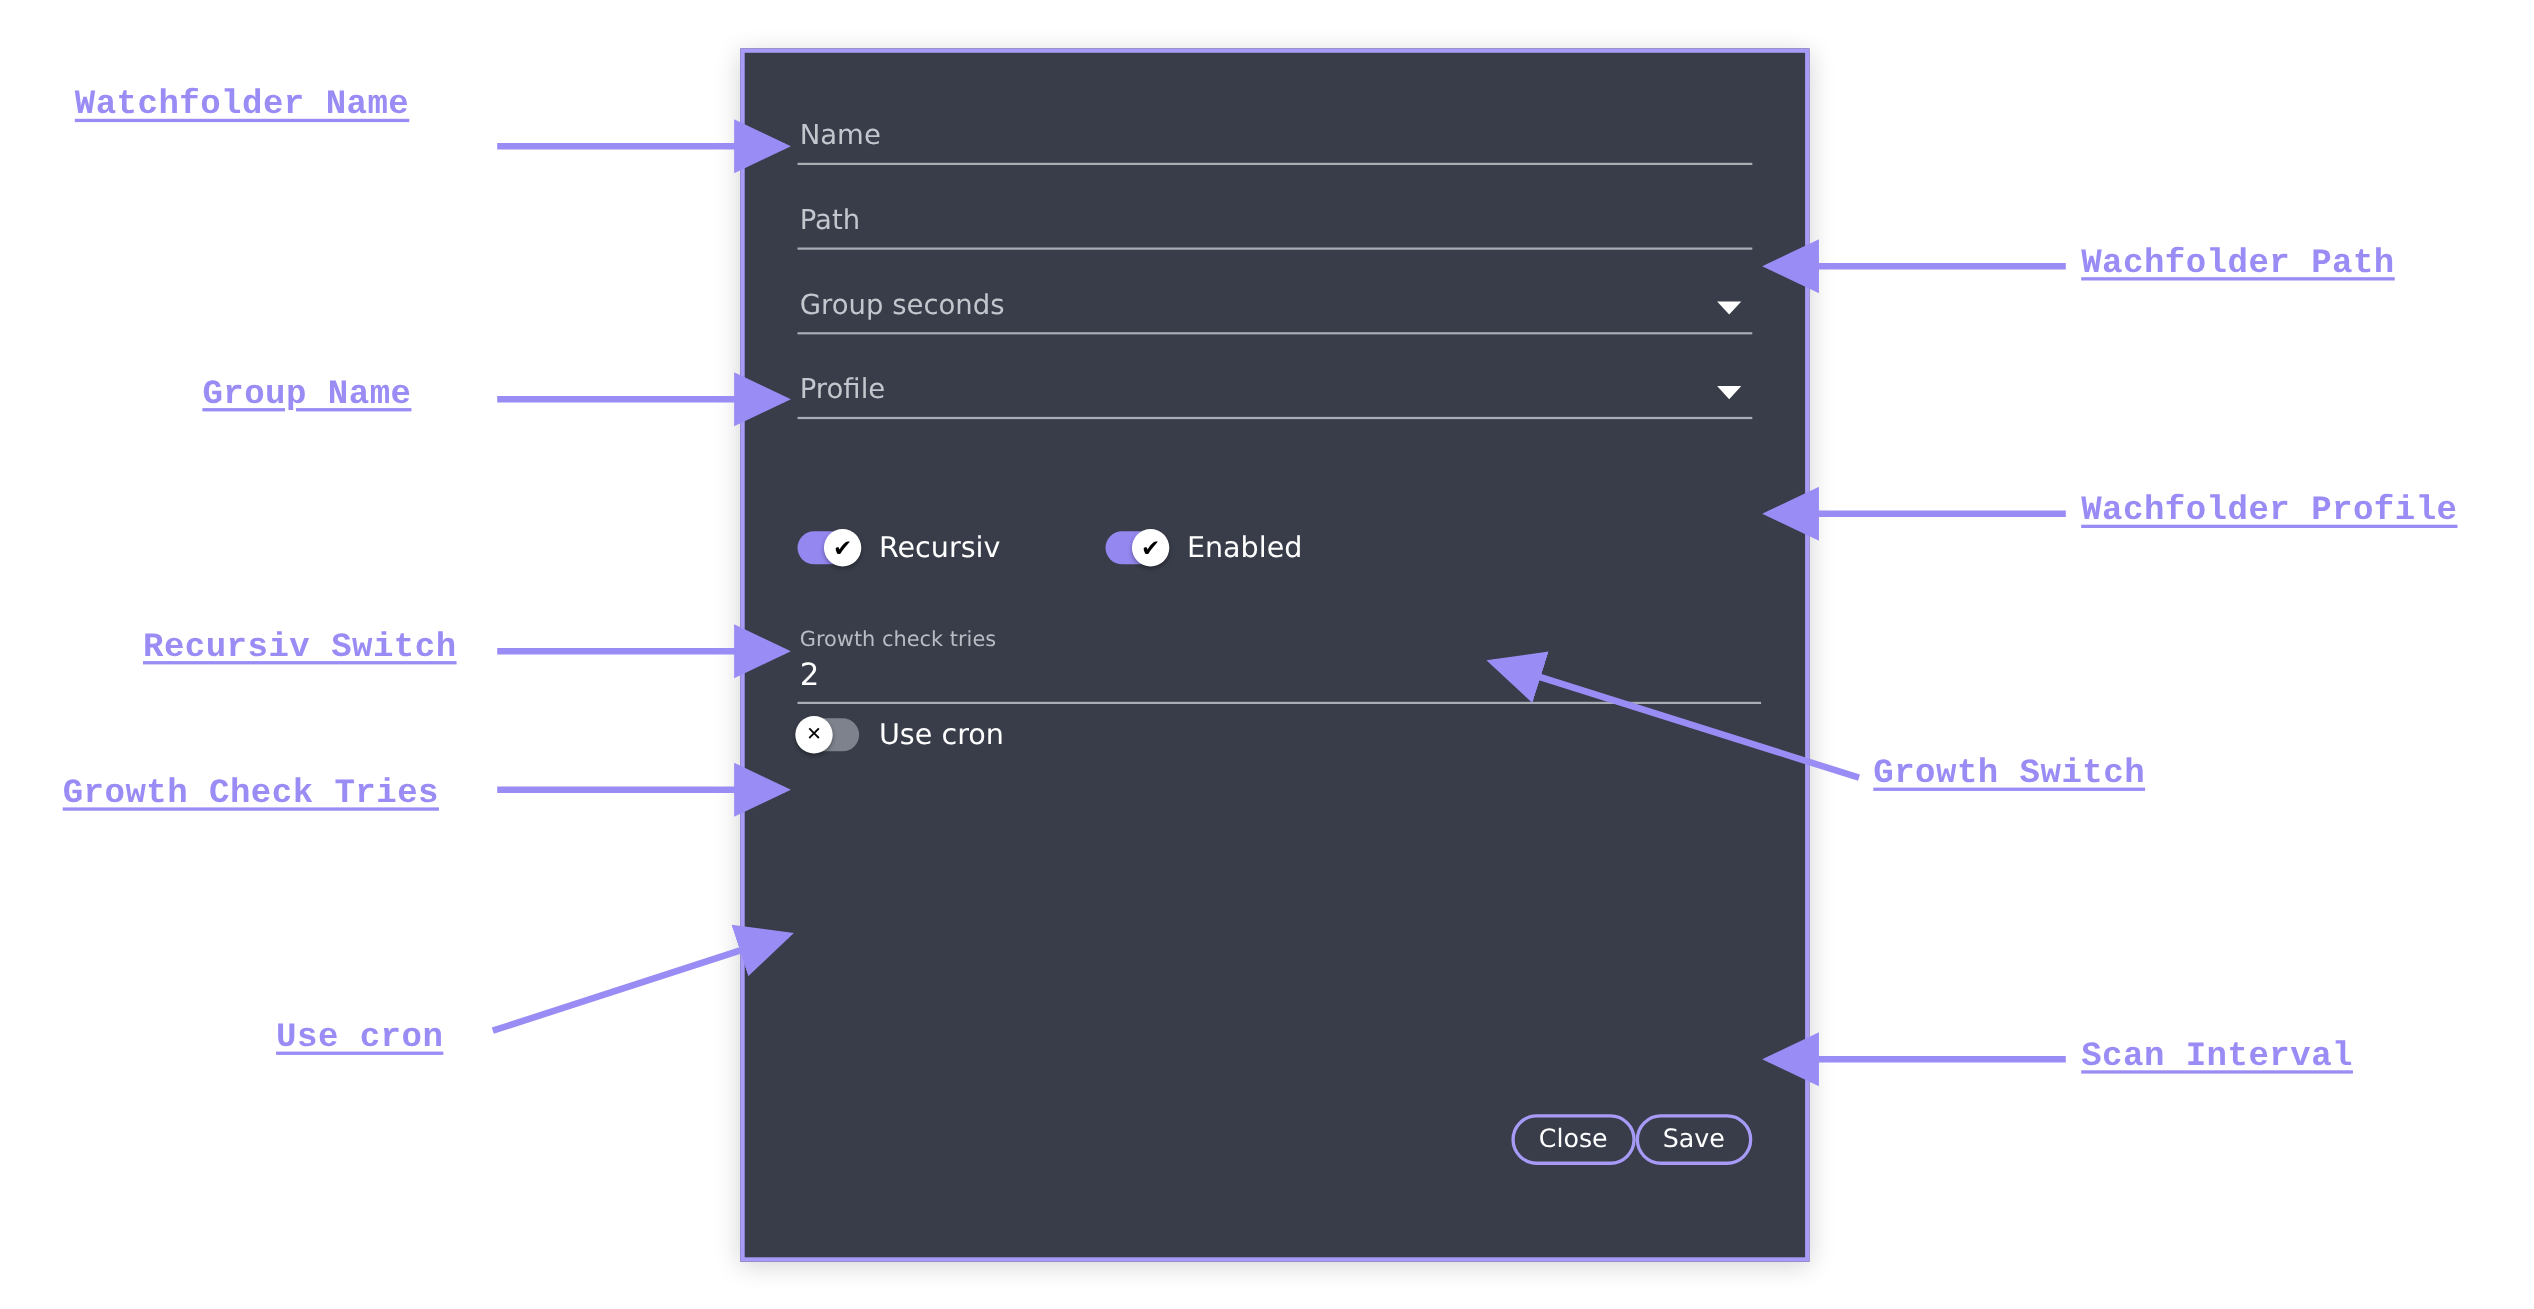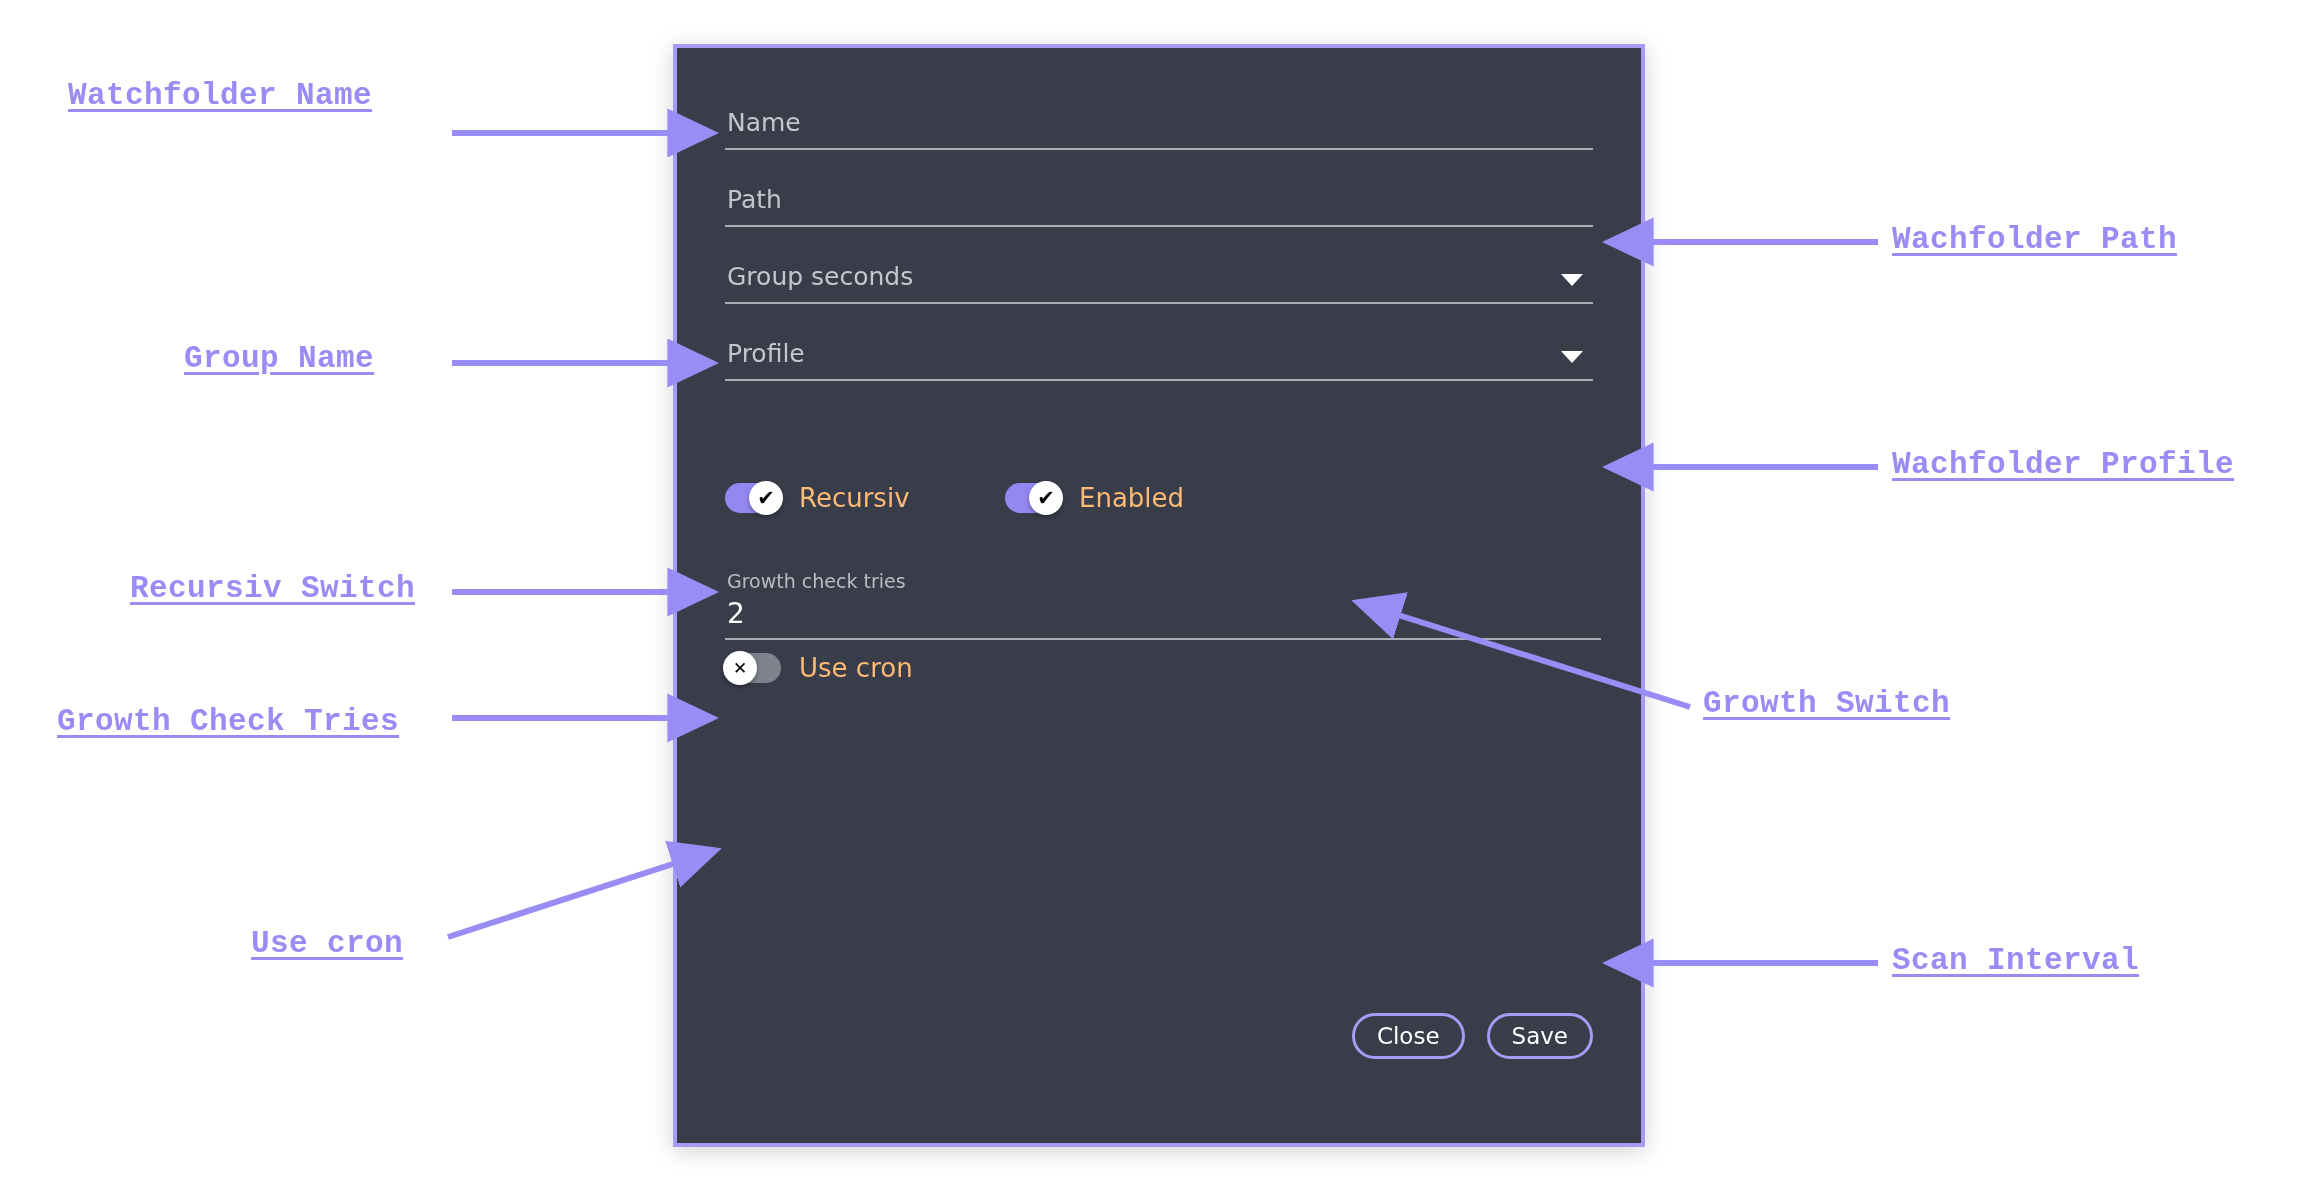"Recursiv" .switch-label { color: #fdba74 -> #ffffff }
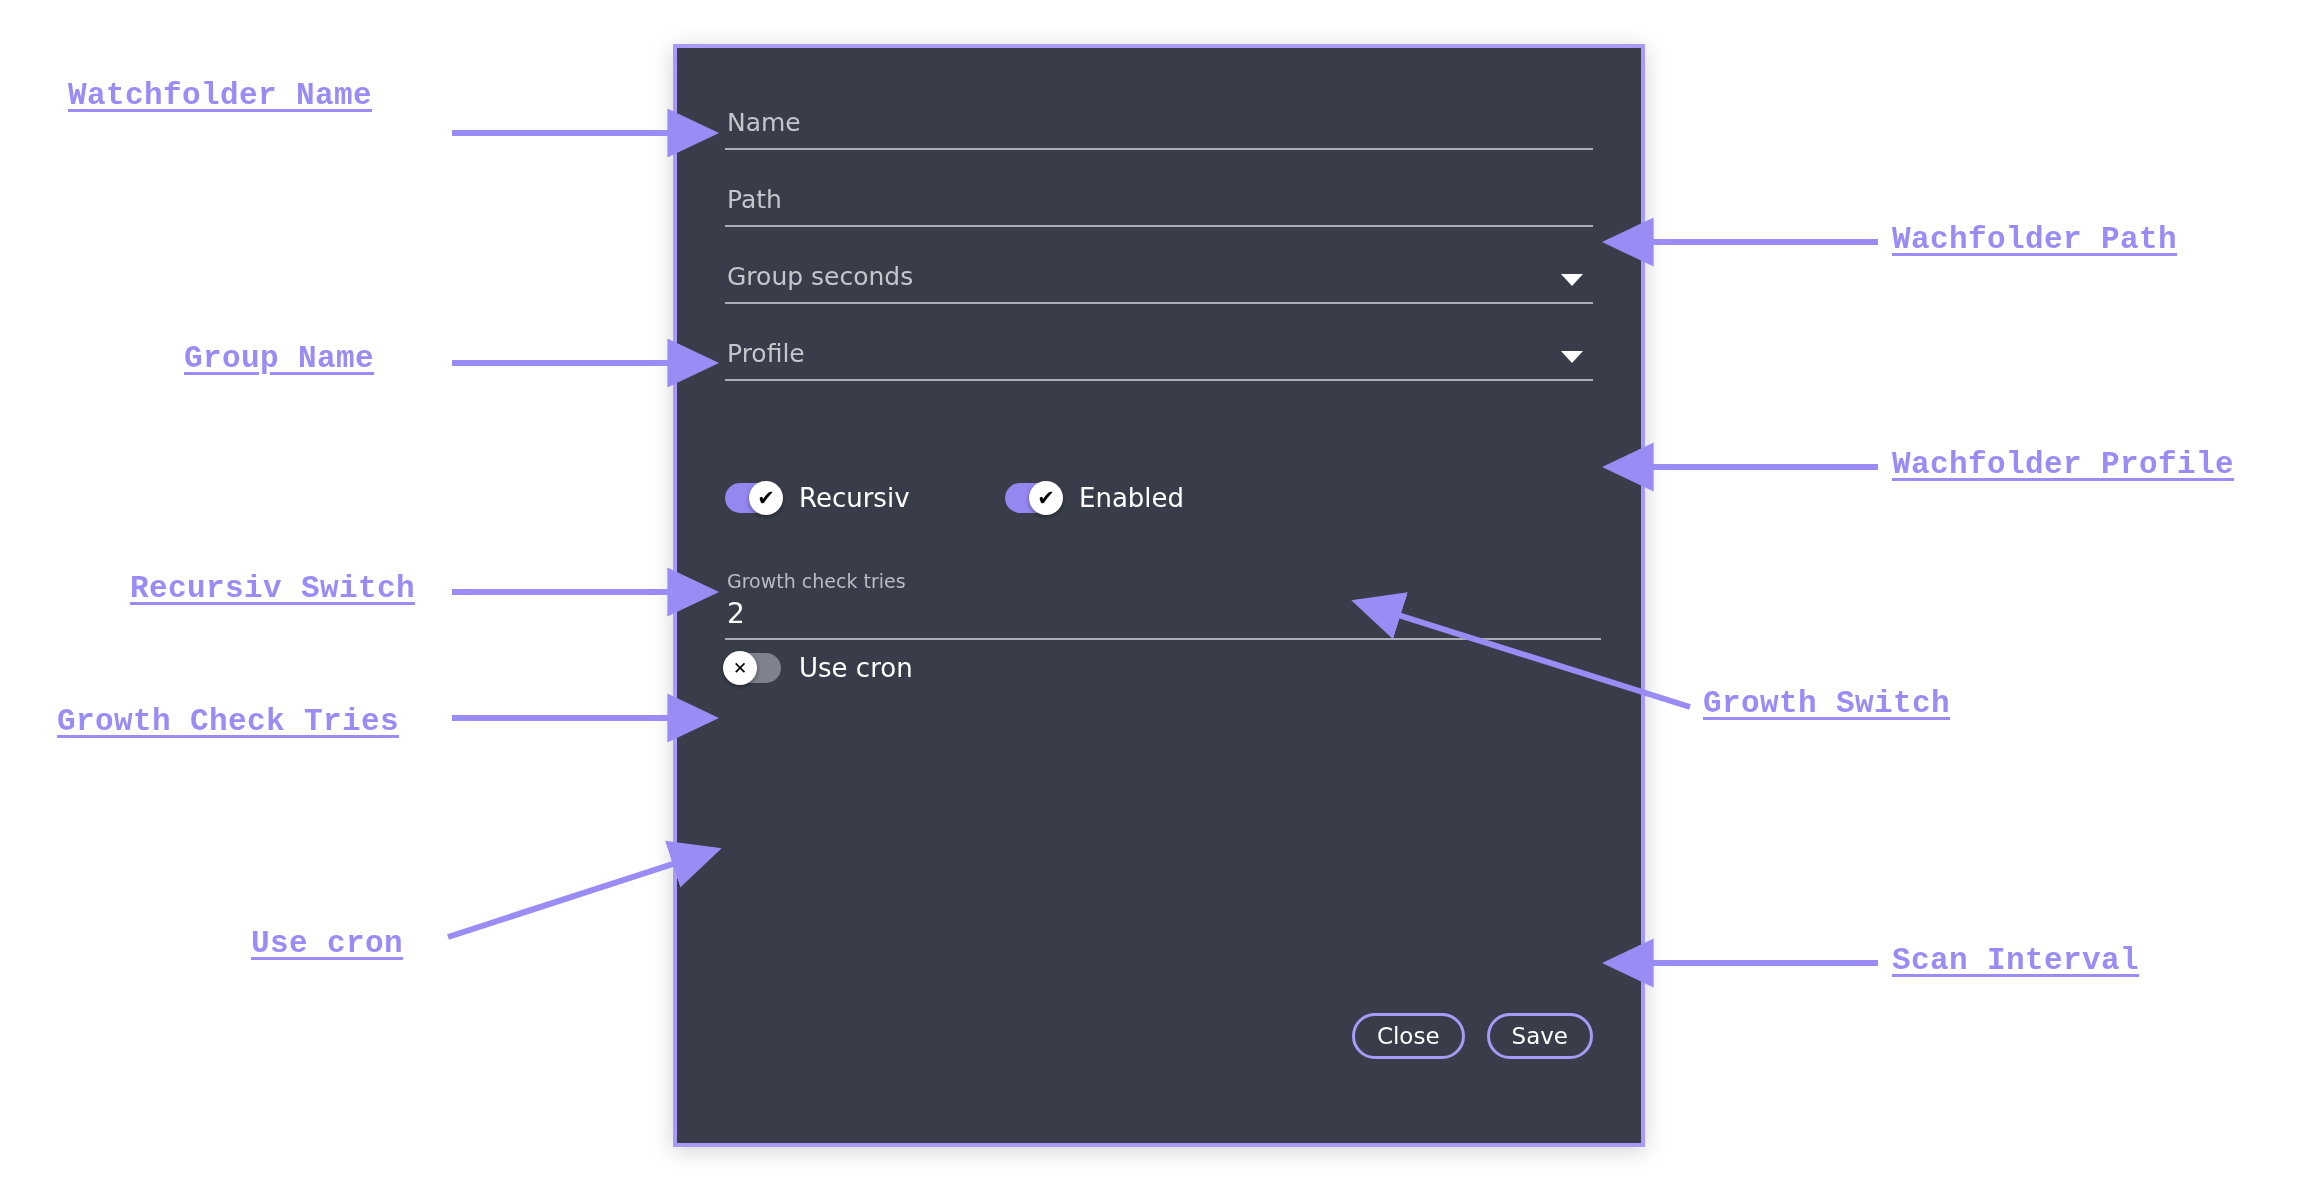"Close" #footer-buttons { gap: 22px -> none }
